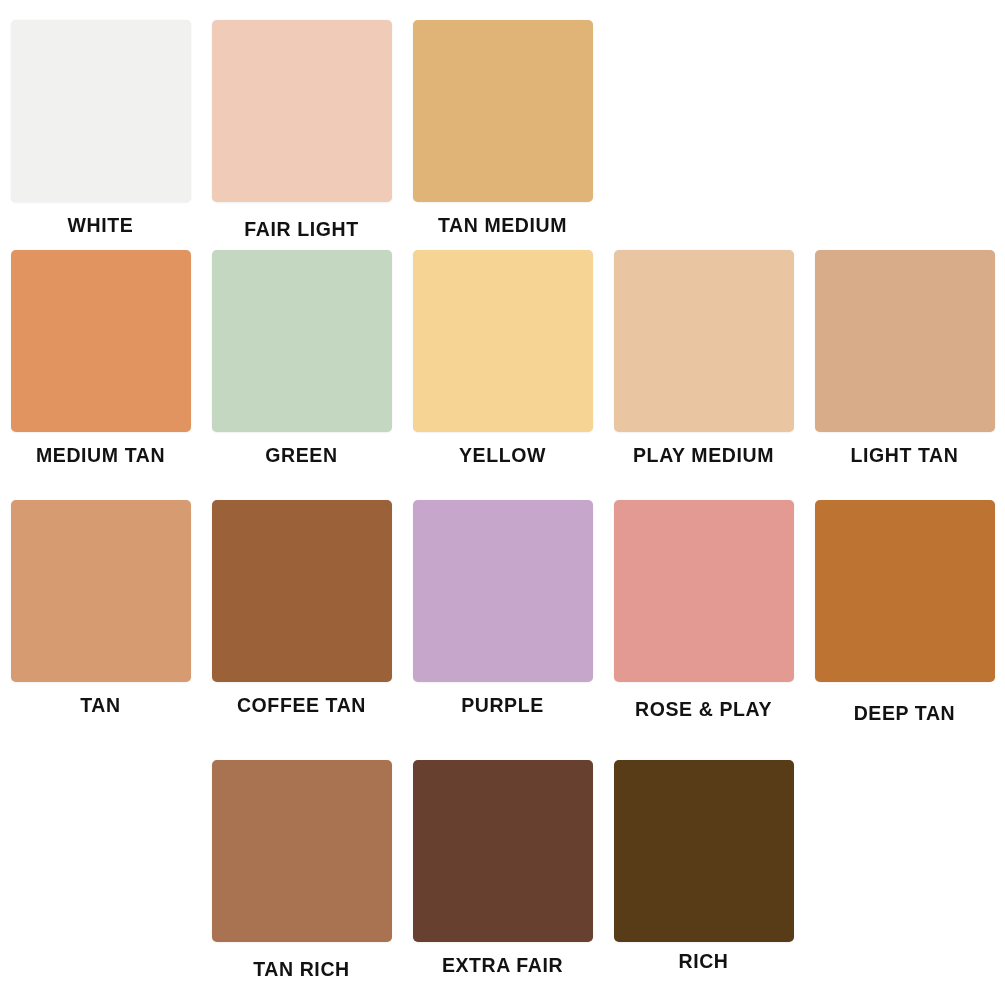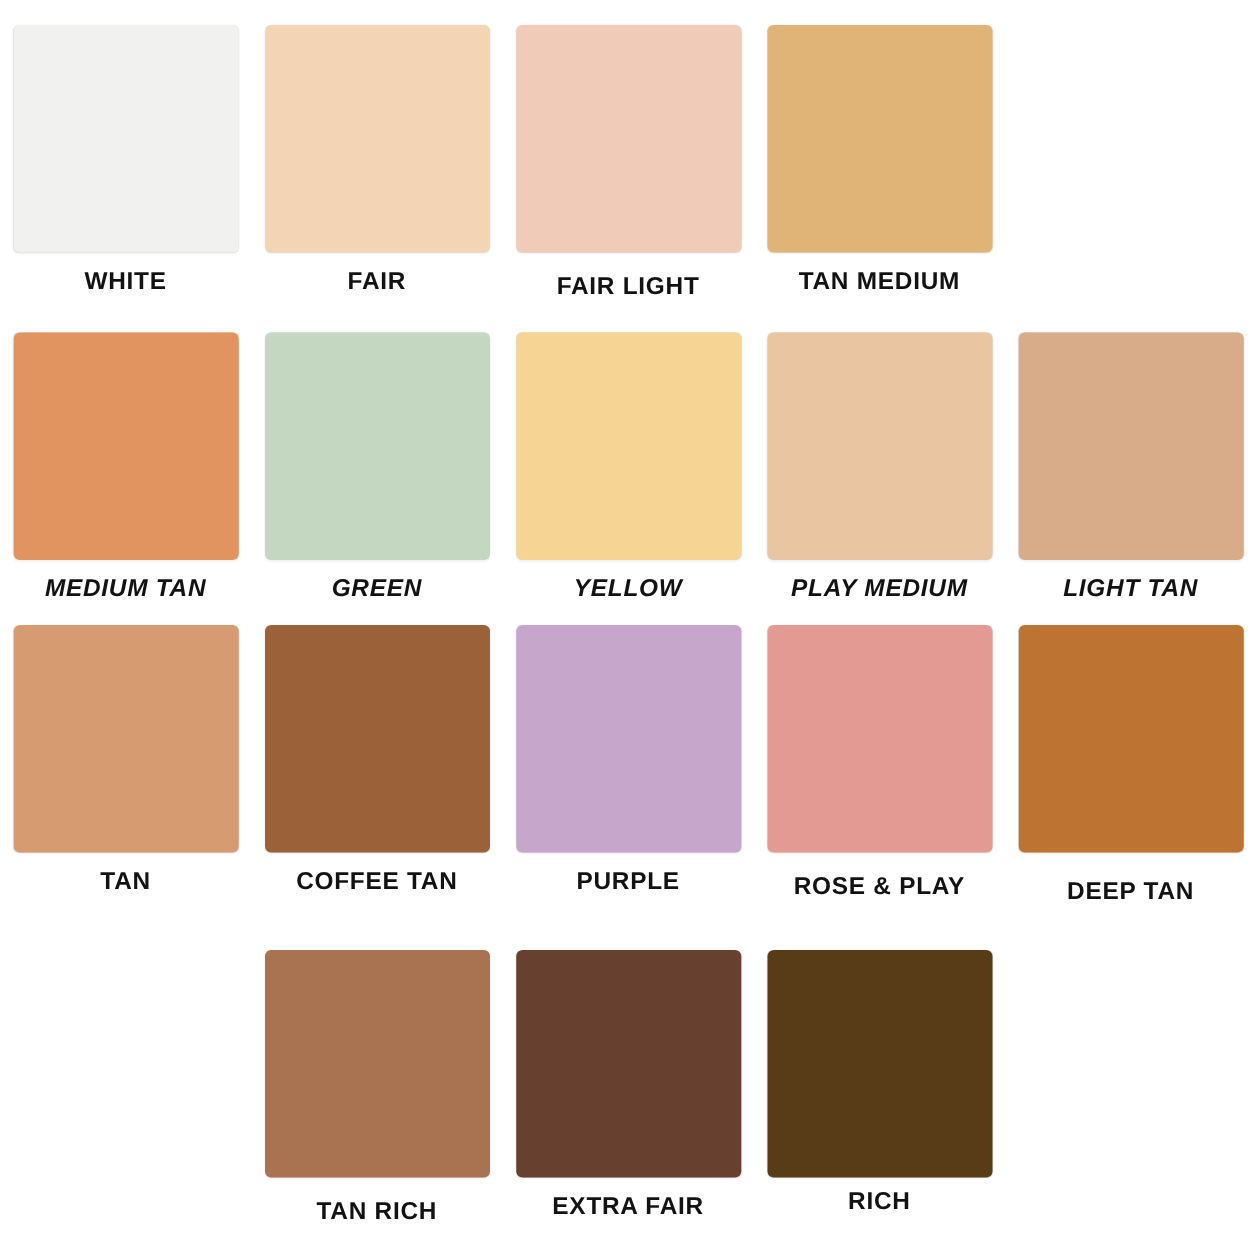"FAIR" div.swatch-cell { html: <div> <div></div> <div>FAIR</div> </div> -> none }
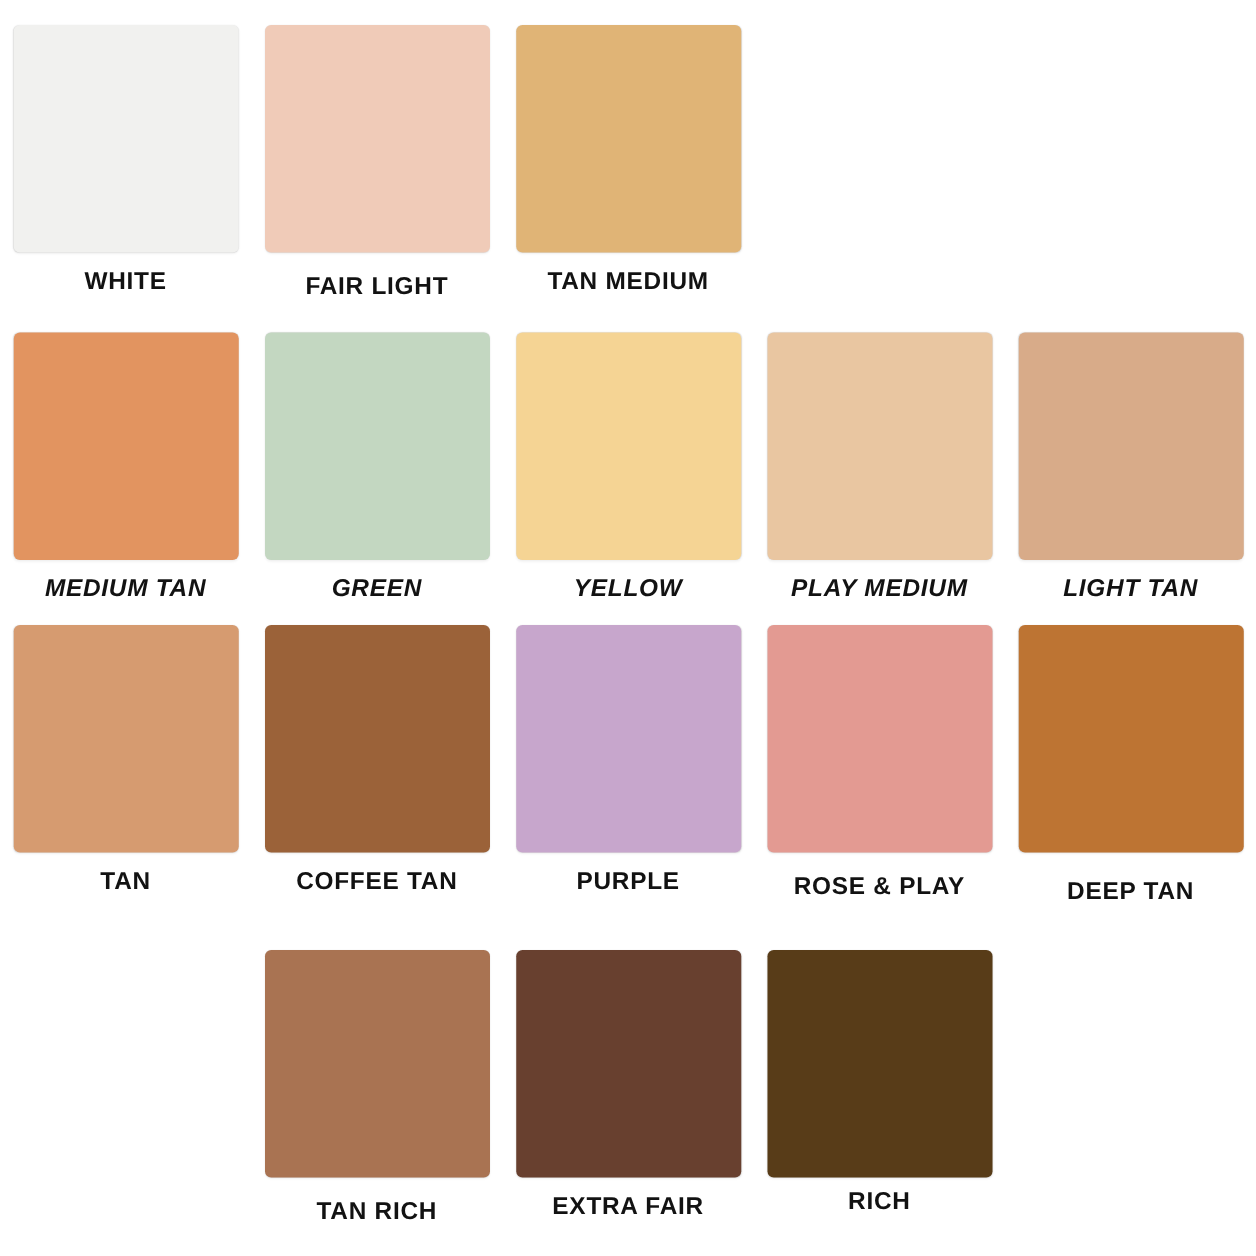"MEDIUM TAN" .row-1 { font-style: italic -> none; top: 246px -> 230px }
